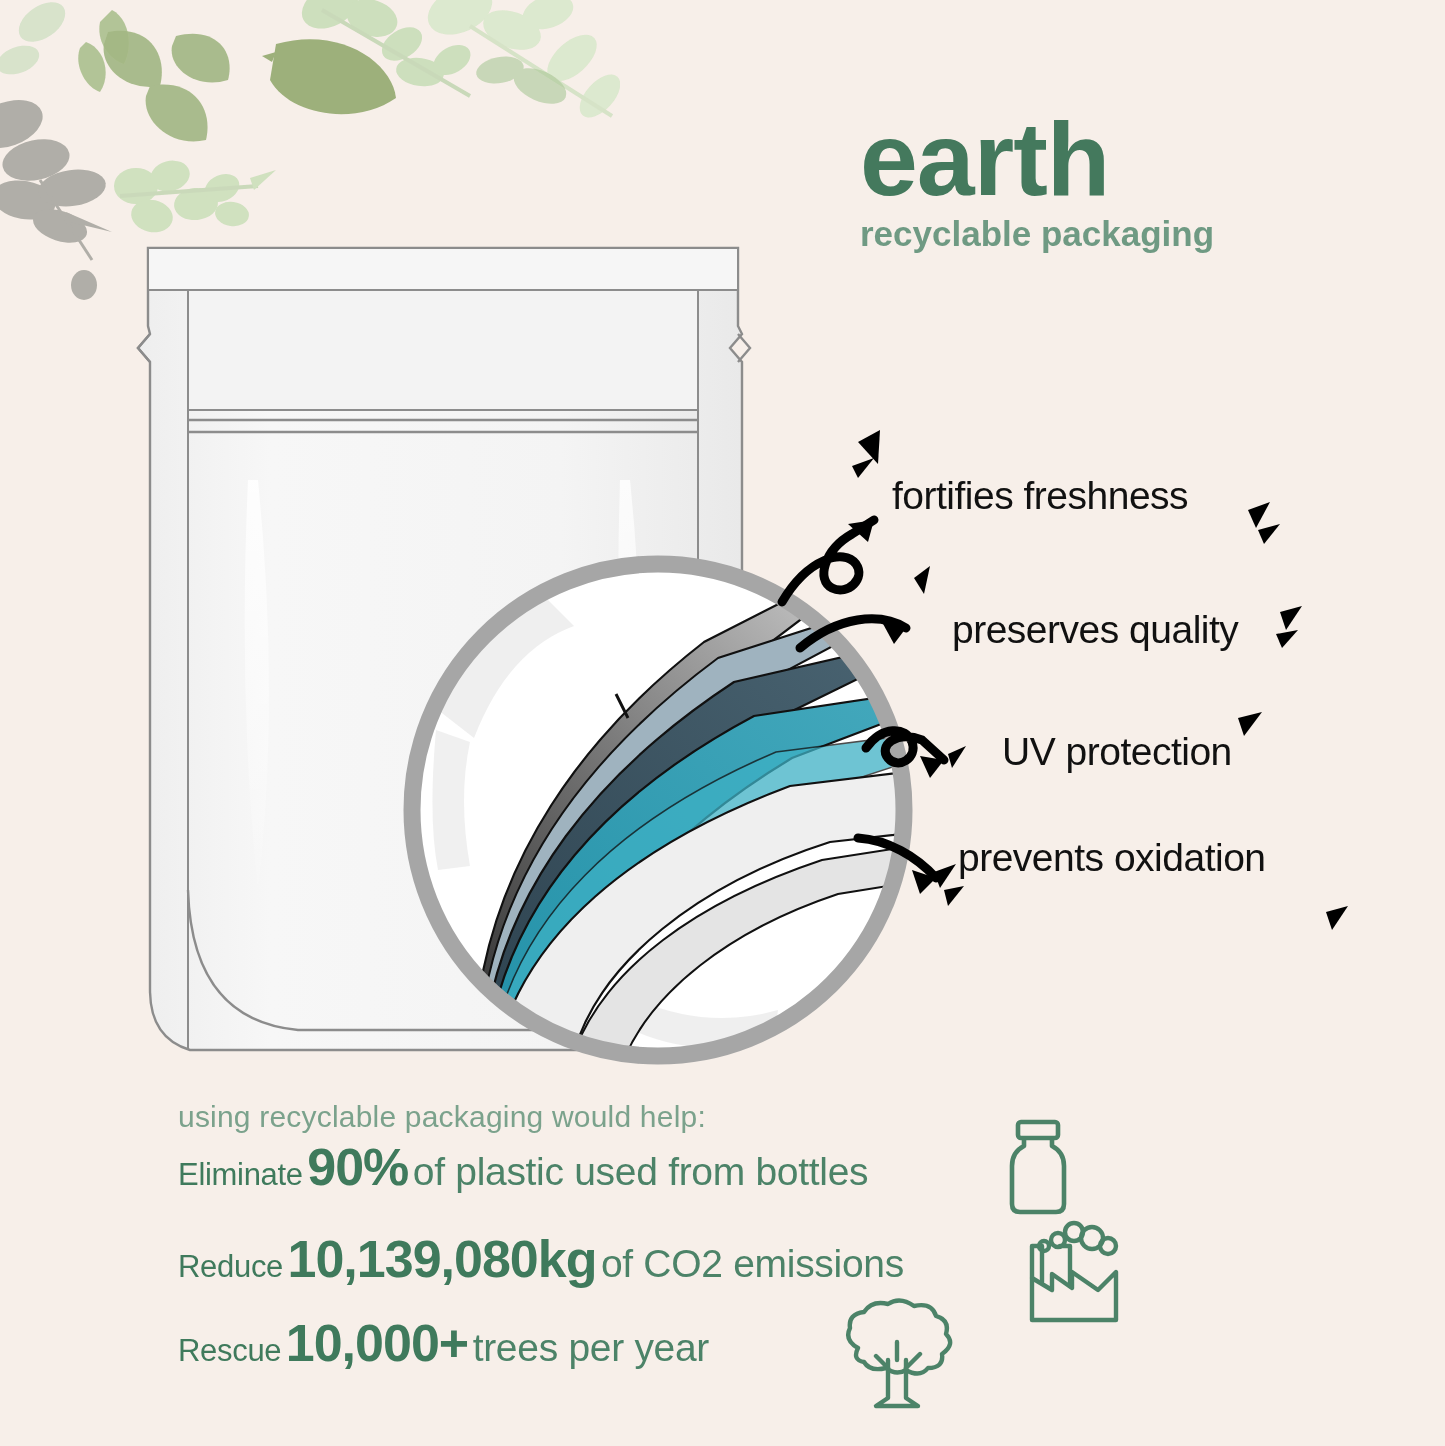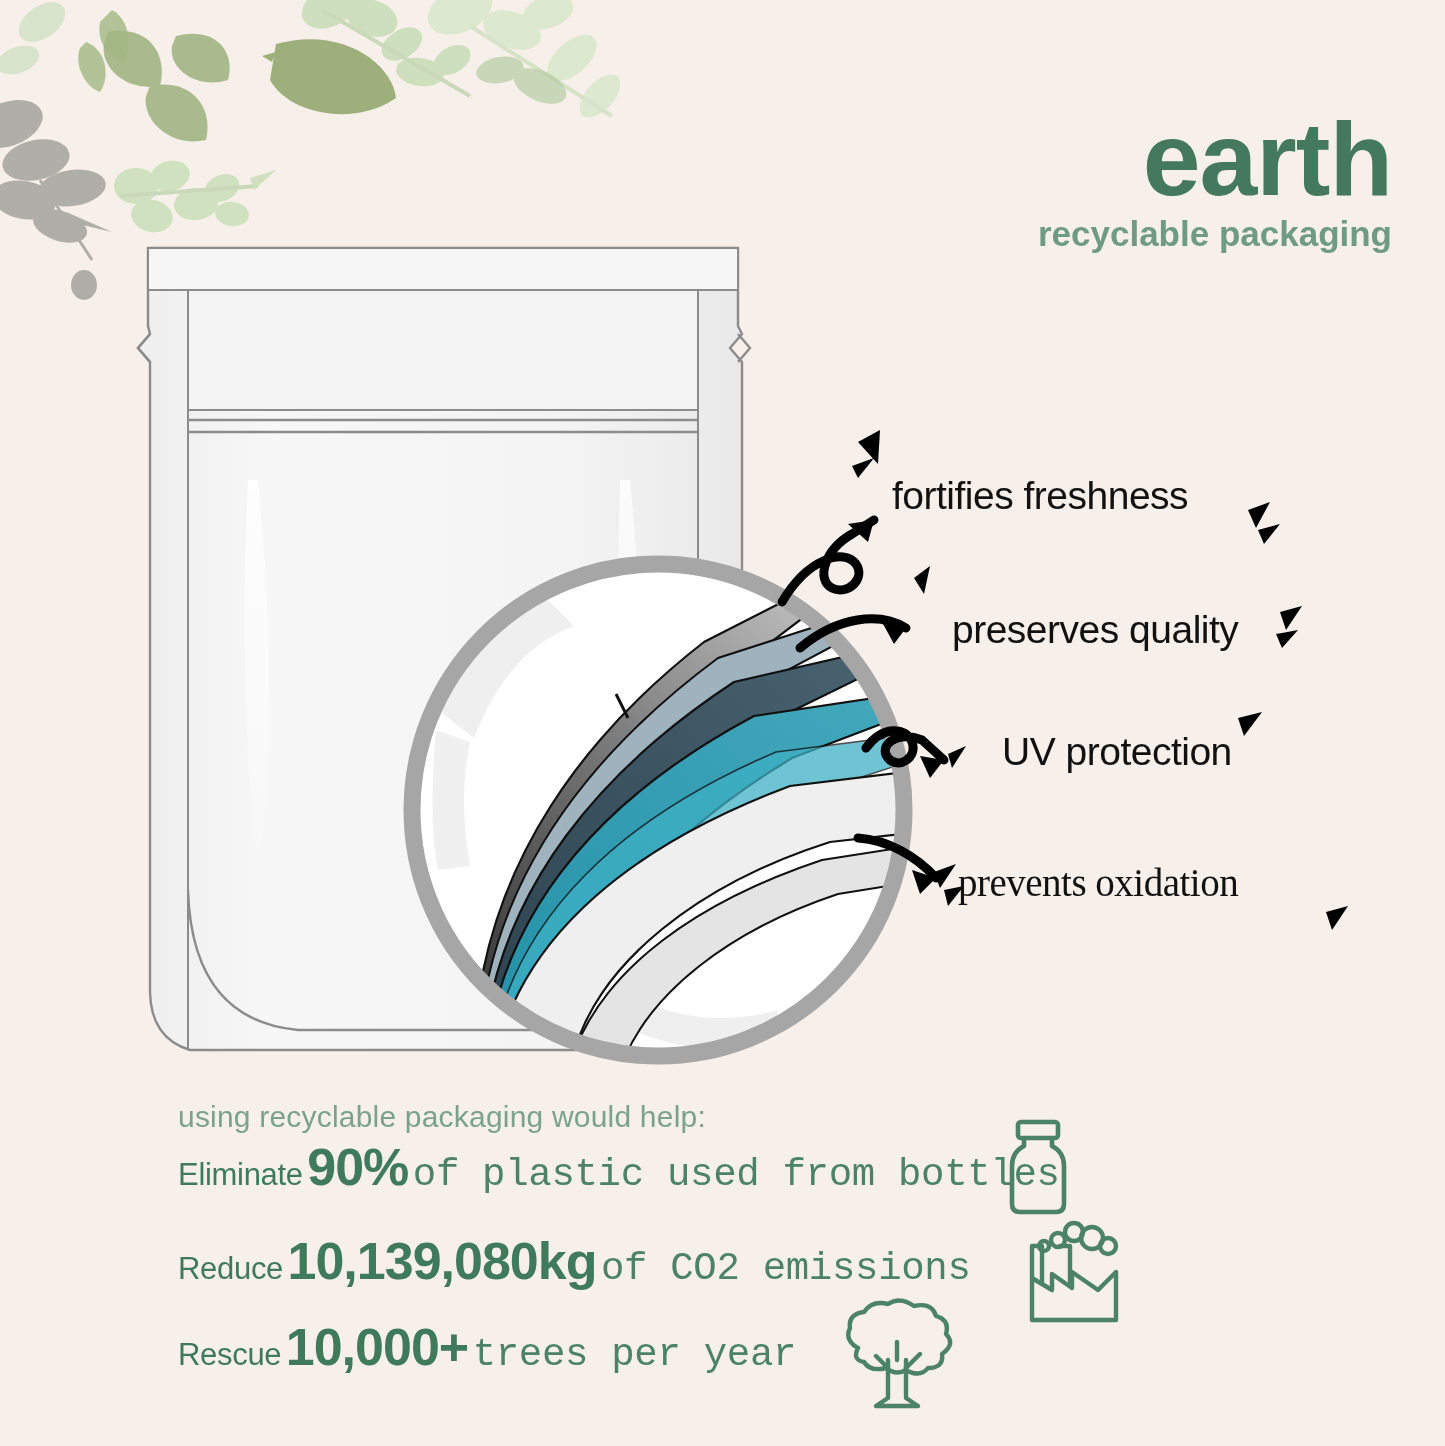"earth" #headline-block { left: 812px -> 860px; text-align: right -> none }
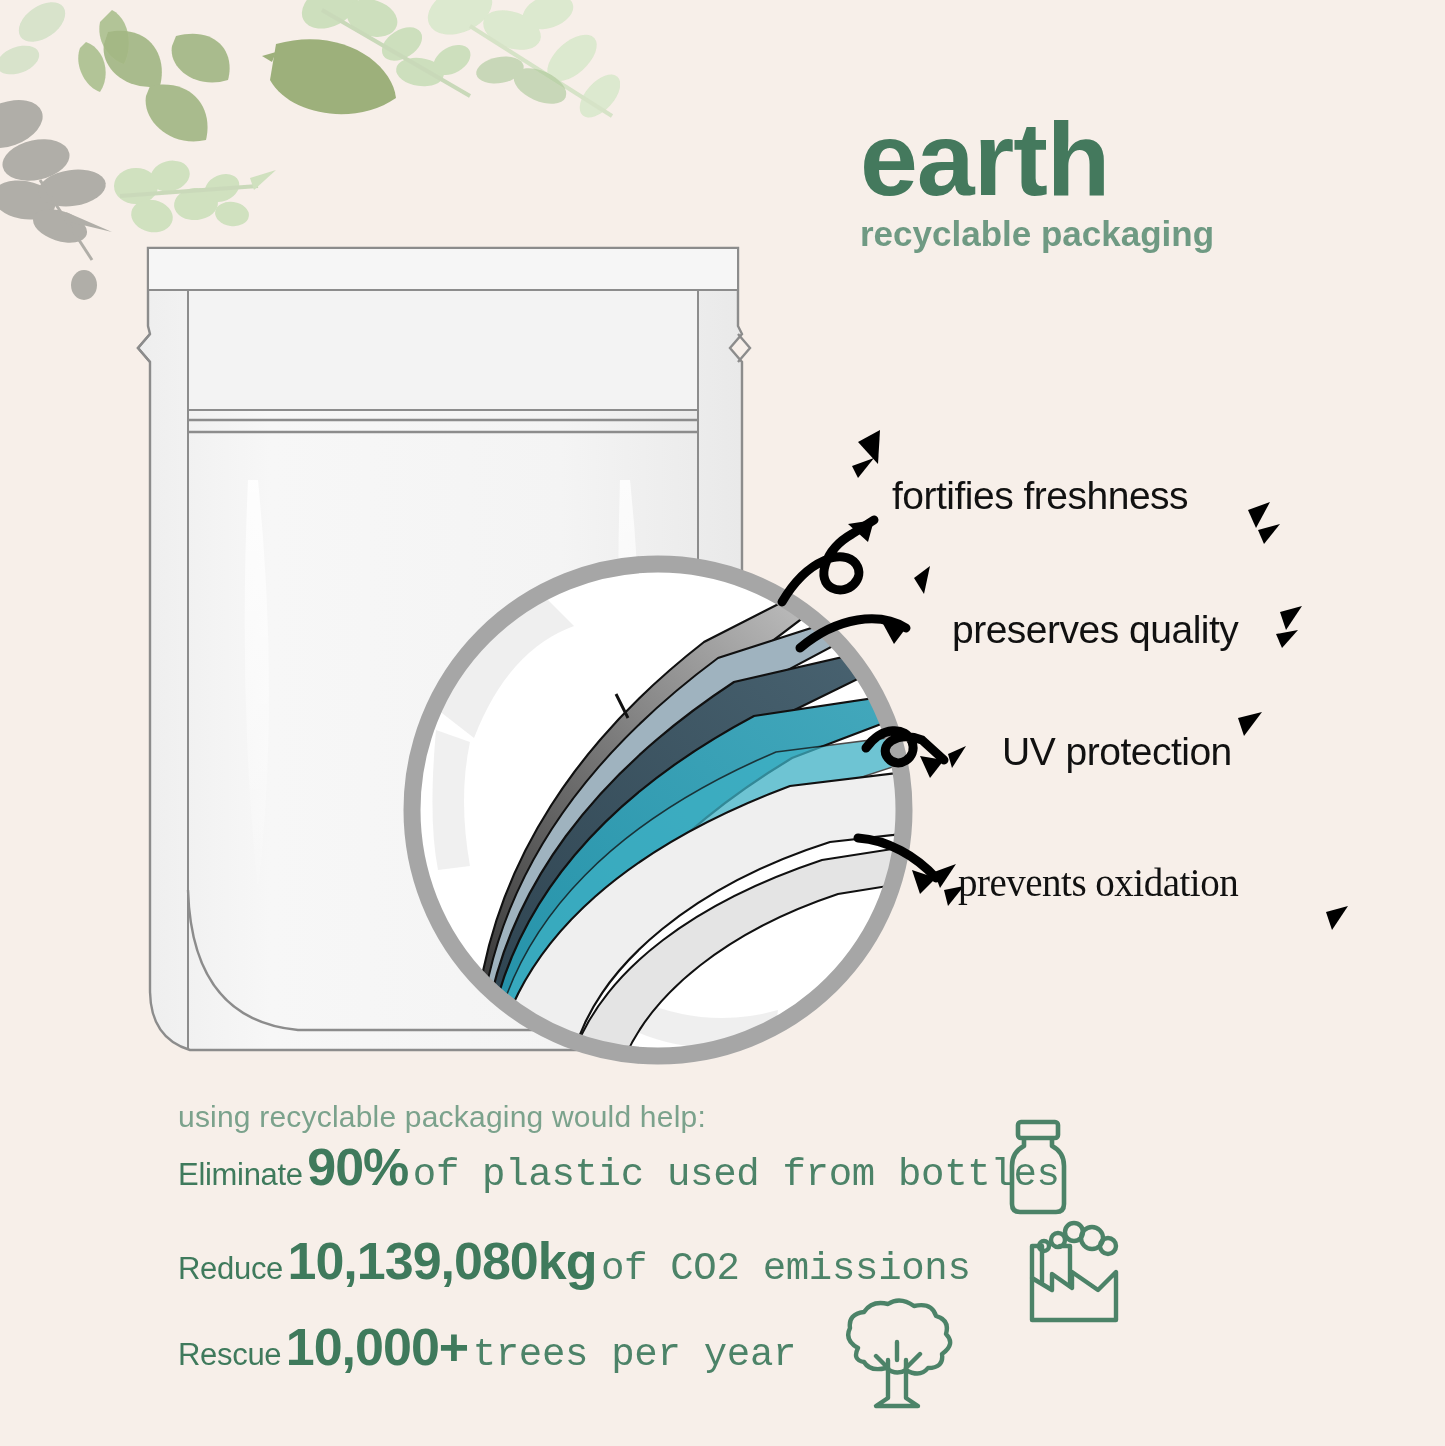"prevents oxidation" div.abs { font-family: Liberation Serif, serif -> none; top: 860px -> 836px }
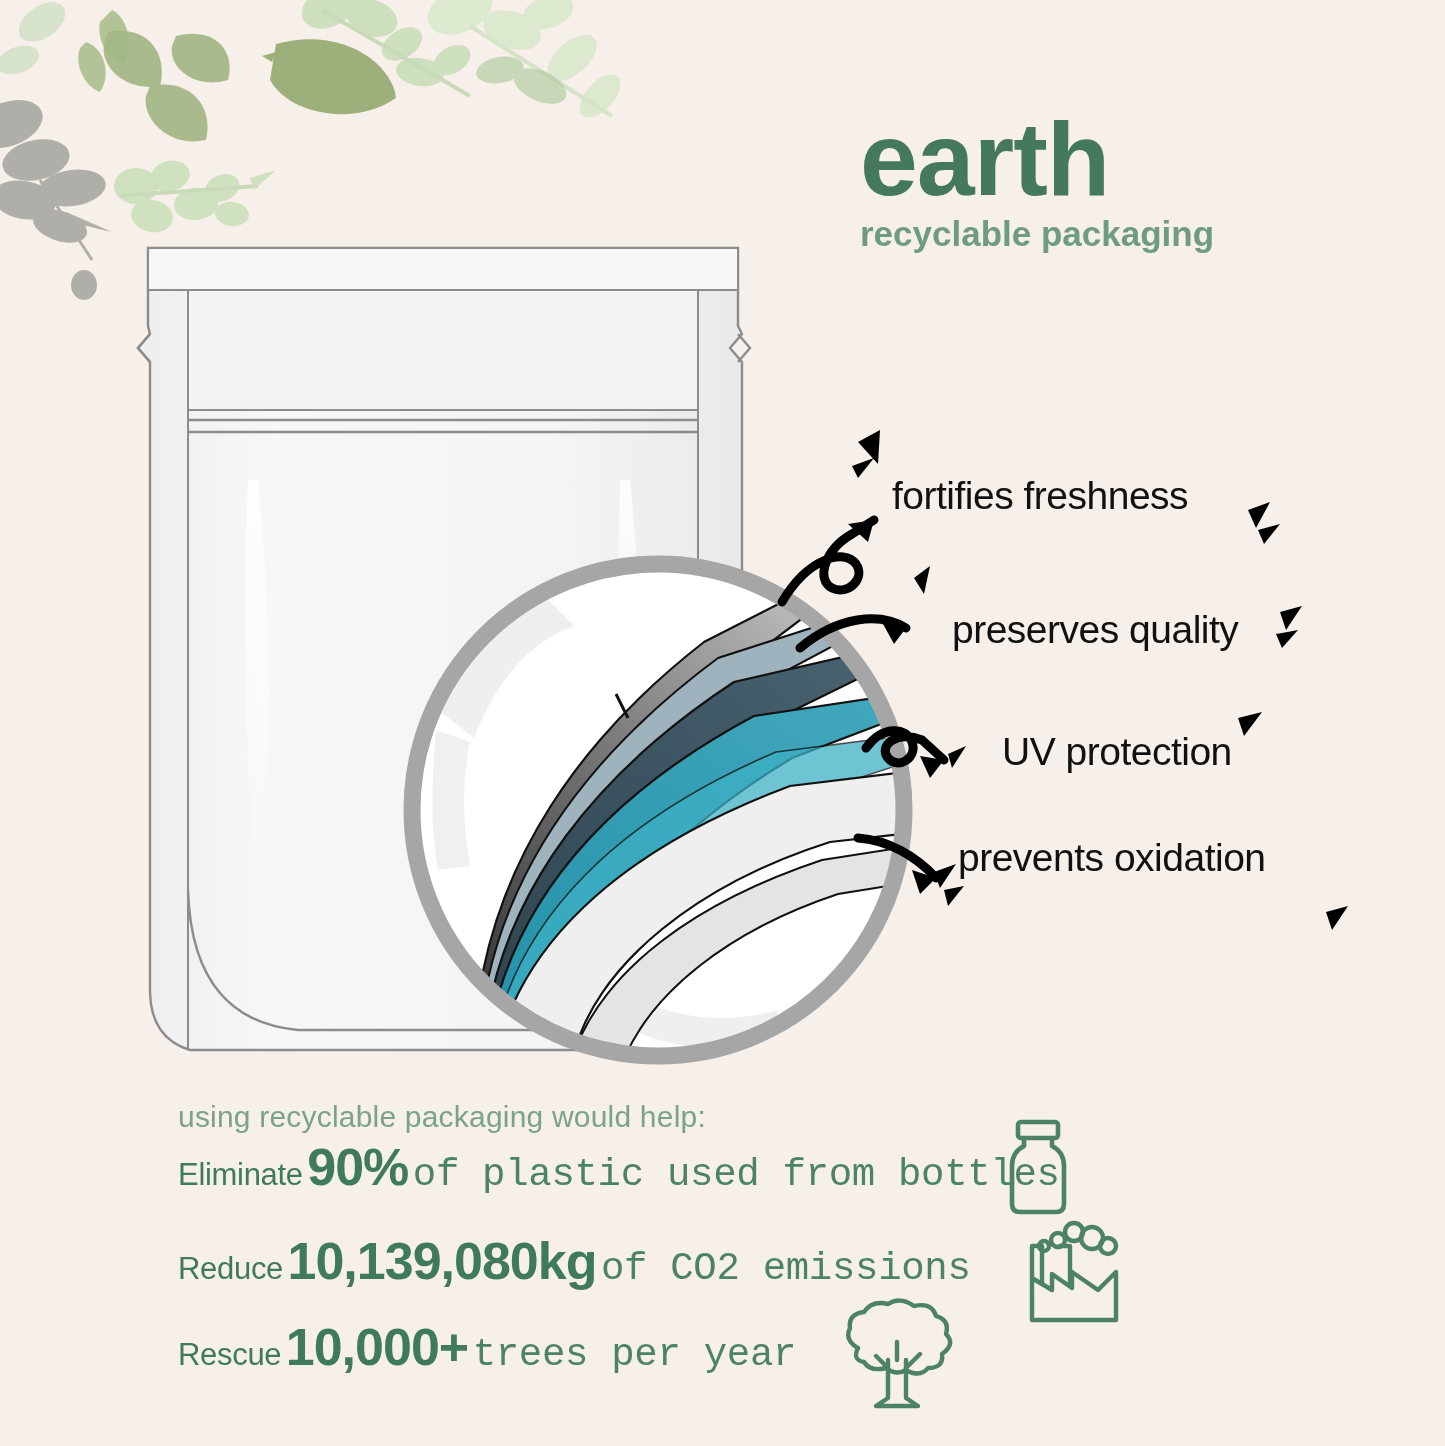"of plastic used from bottles" .stat-rest { font-family: Liberation Mono, monospace -> none }
